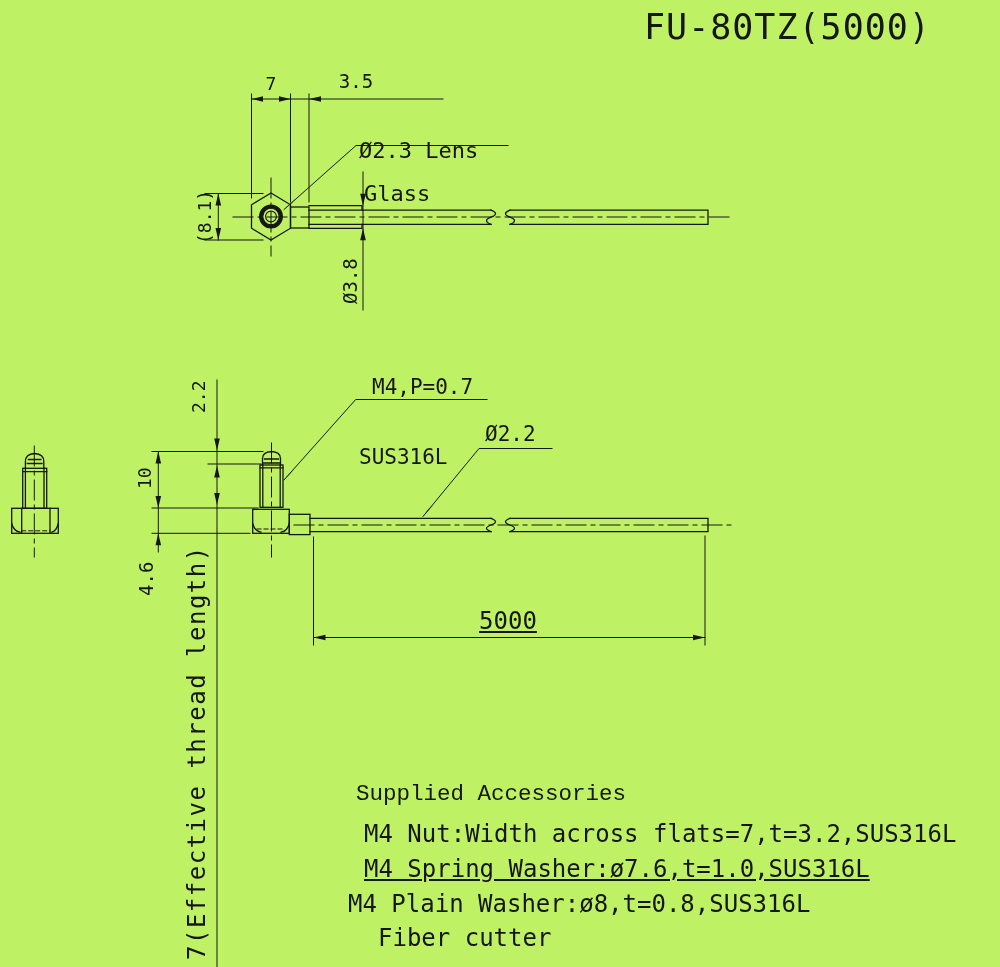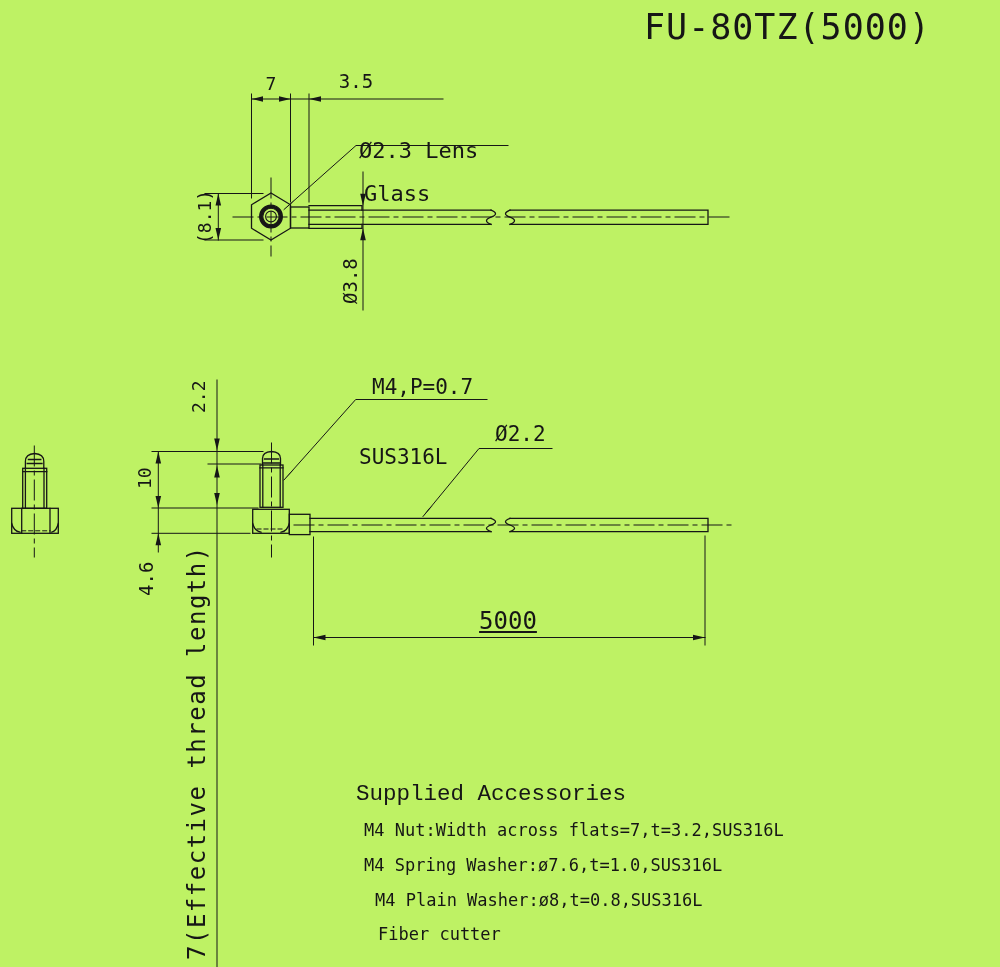"Ø2.2" div.lbl { left: 495px -> 485px }
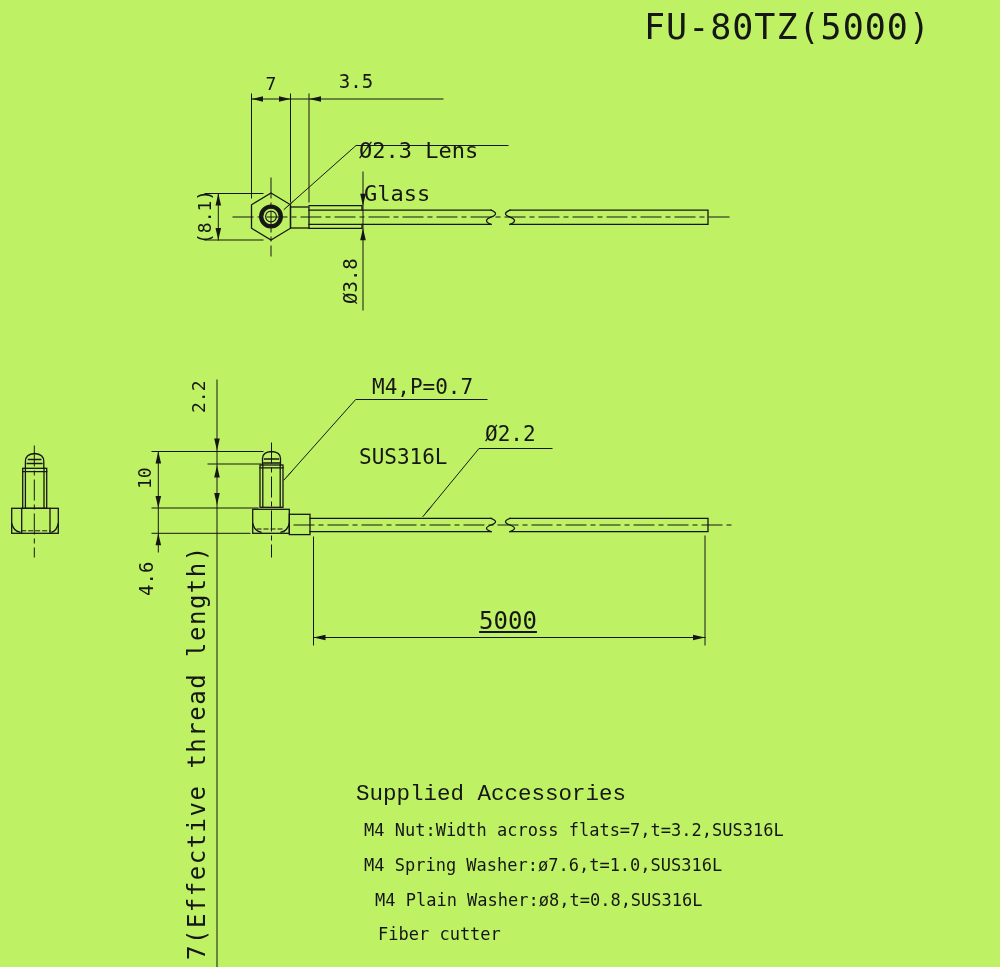"M4 Nut:Width across" .t-acc { font-size: 17px -> 24px }
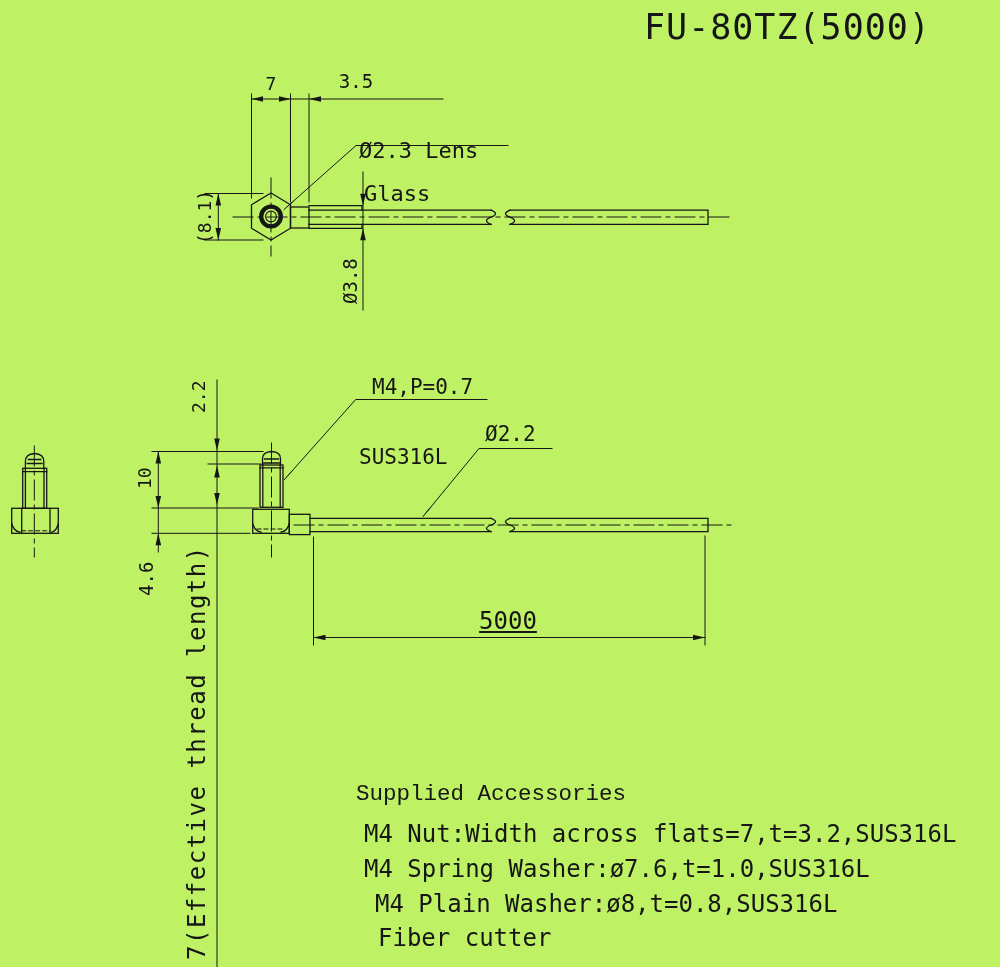"M4 Spring Washer:ø7.6,t=1.0,SUS316L" div.lbl { text-decoration: none -> underline }
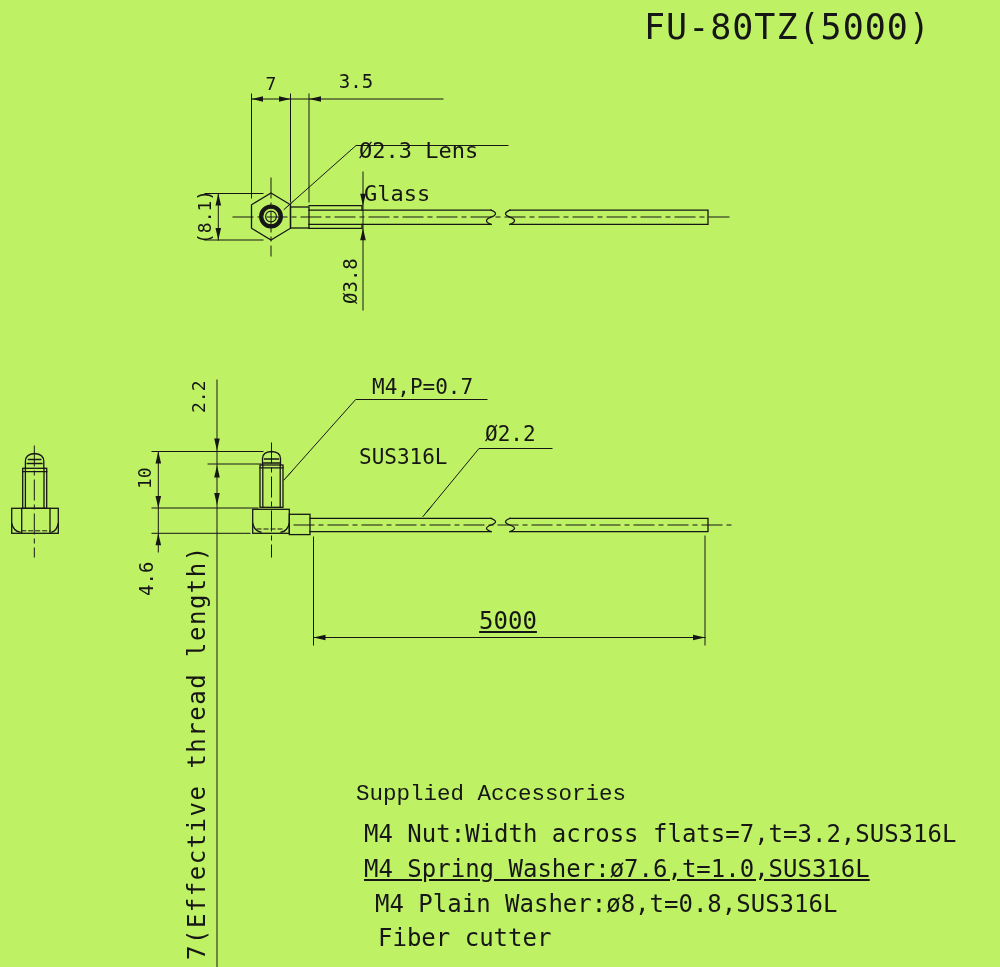"M4 Plain Washer:ø8,t=0.8,SUS316L" div.lbl { left: 375px -> 348px }
